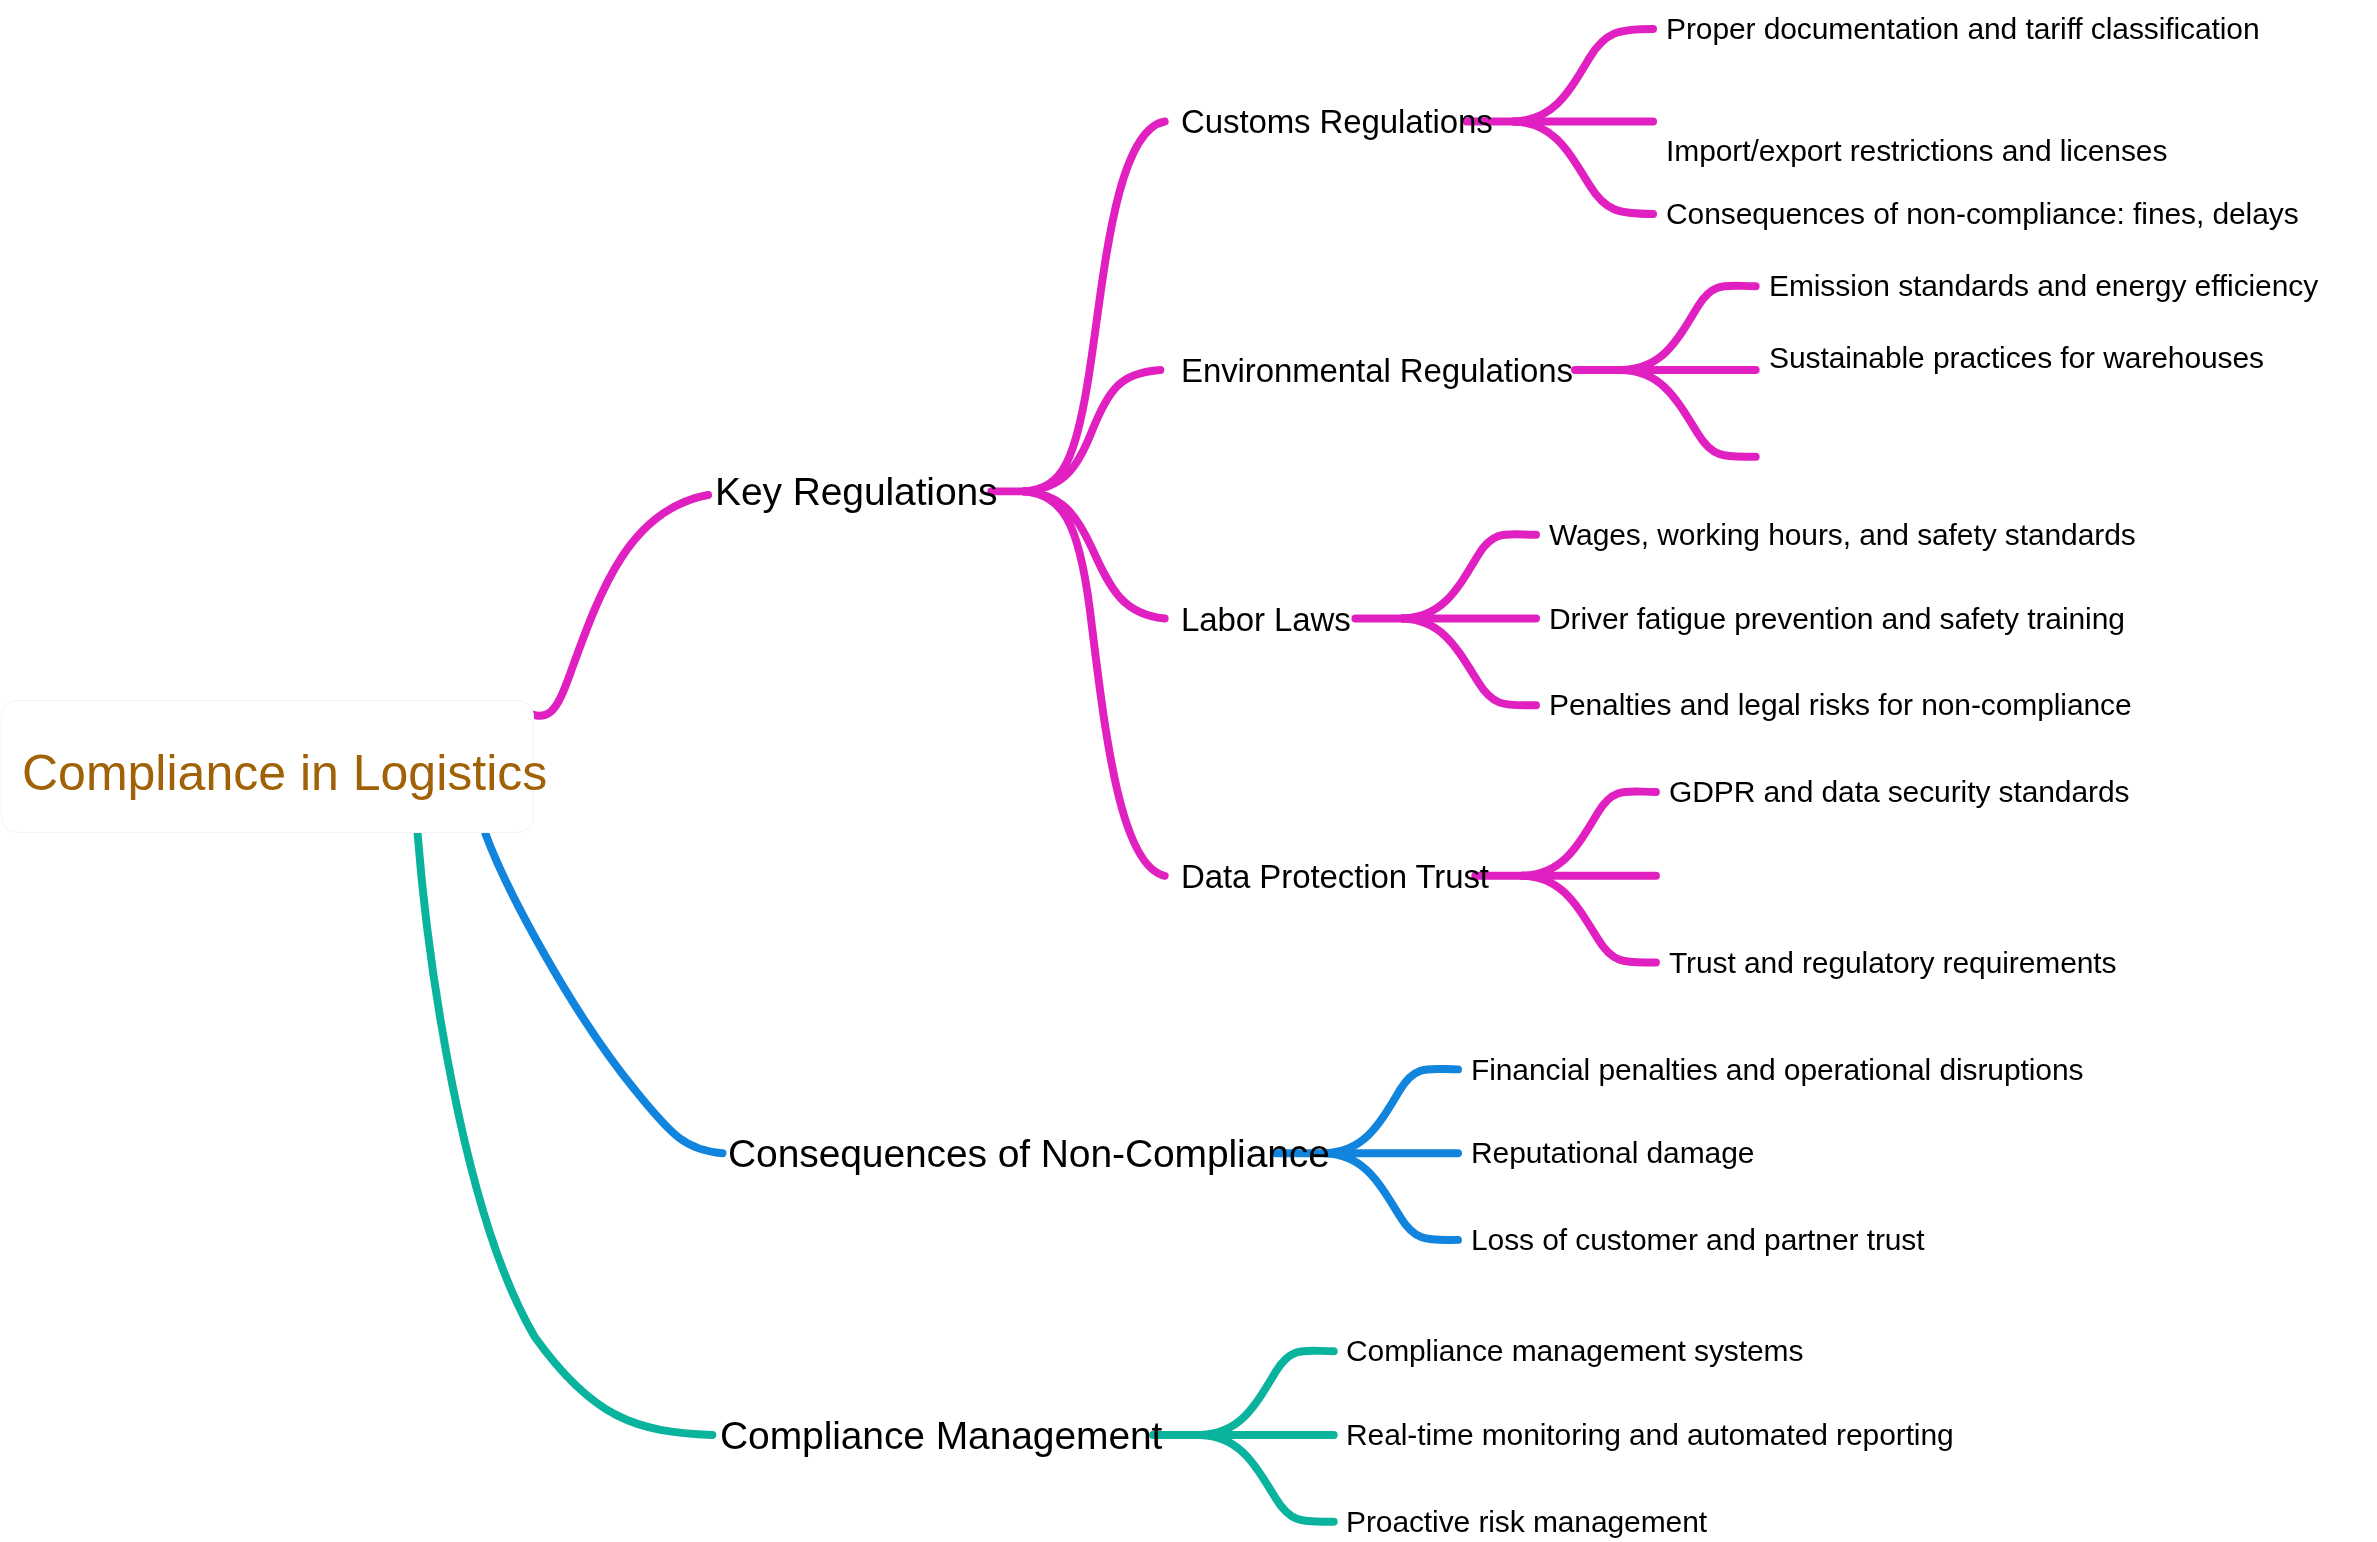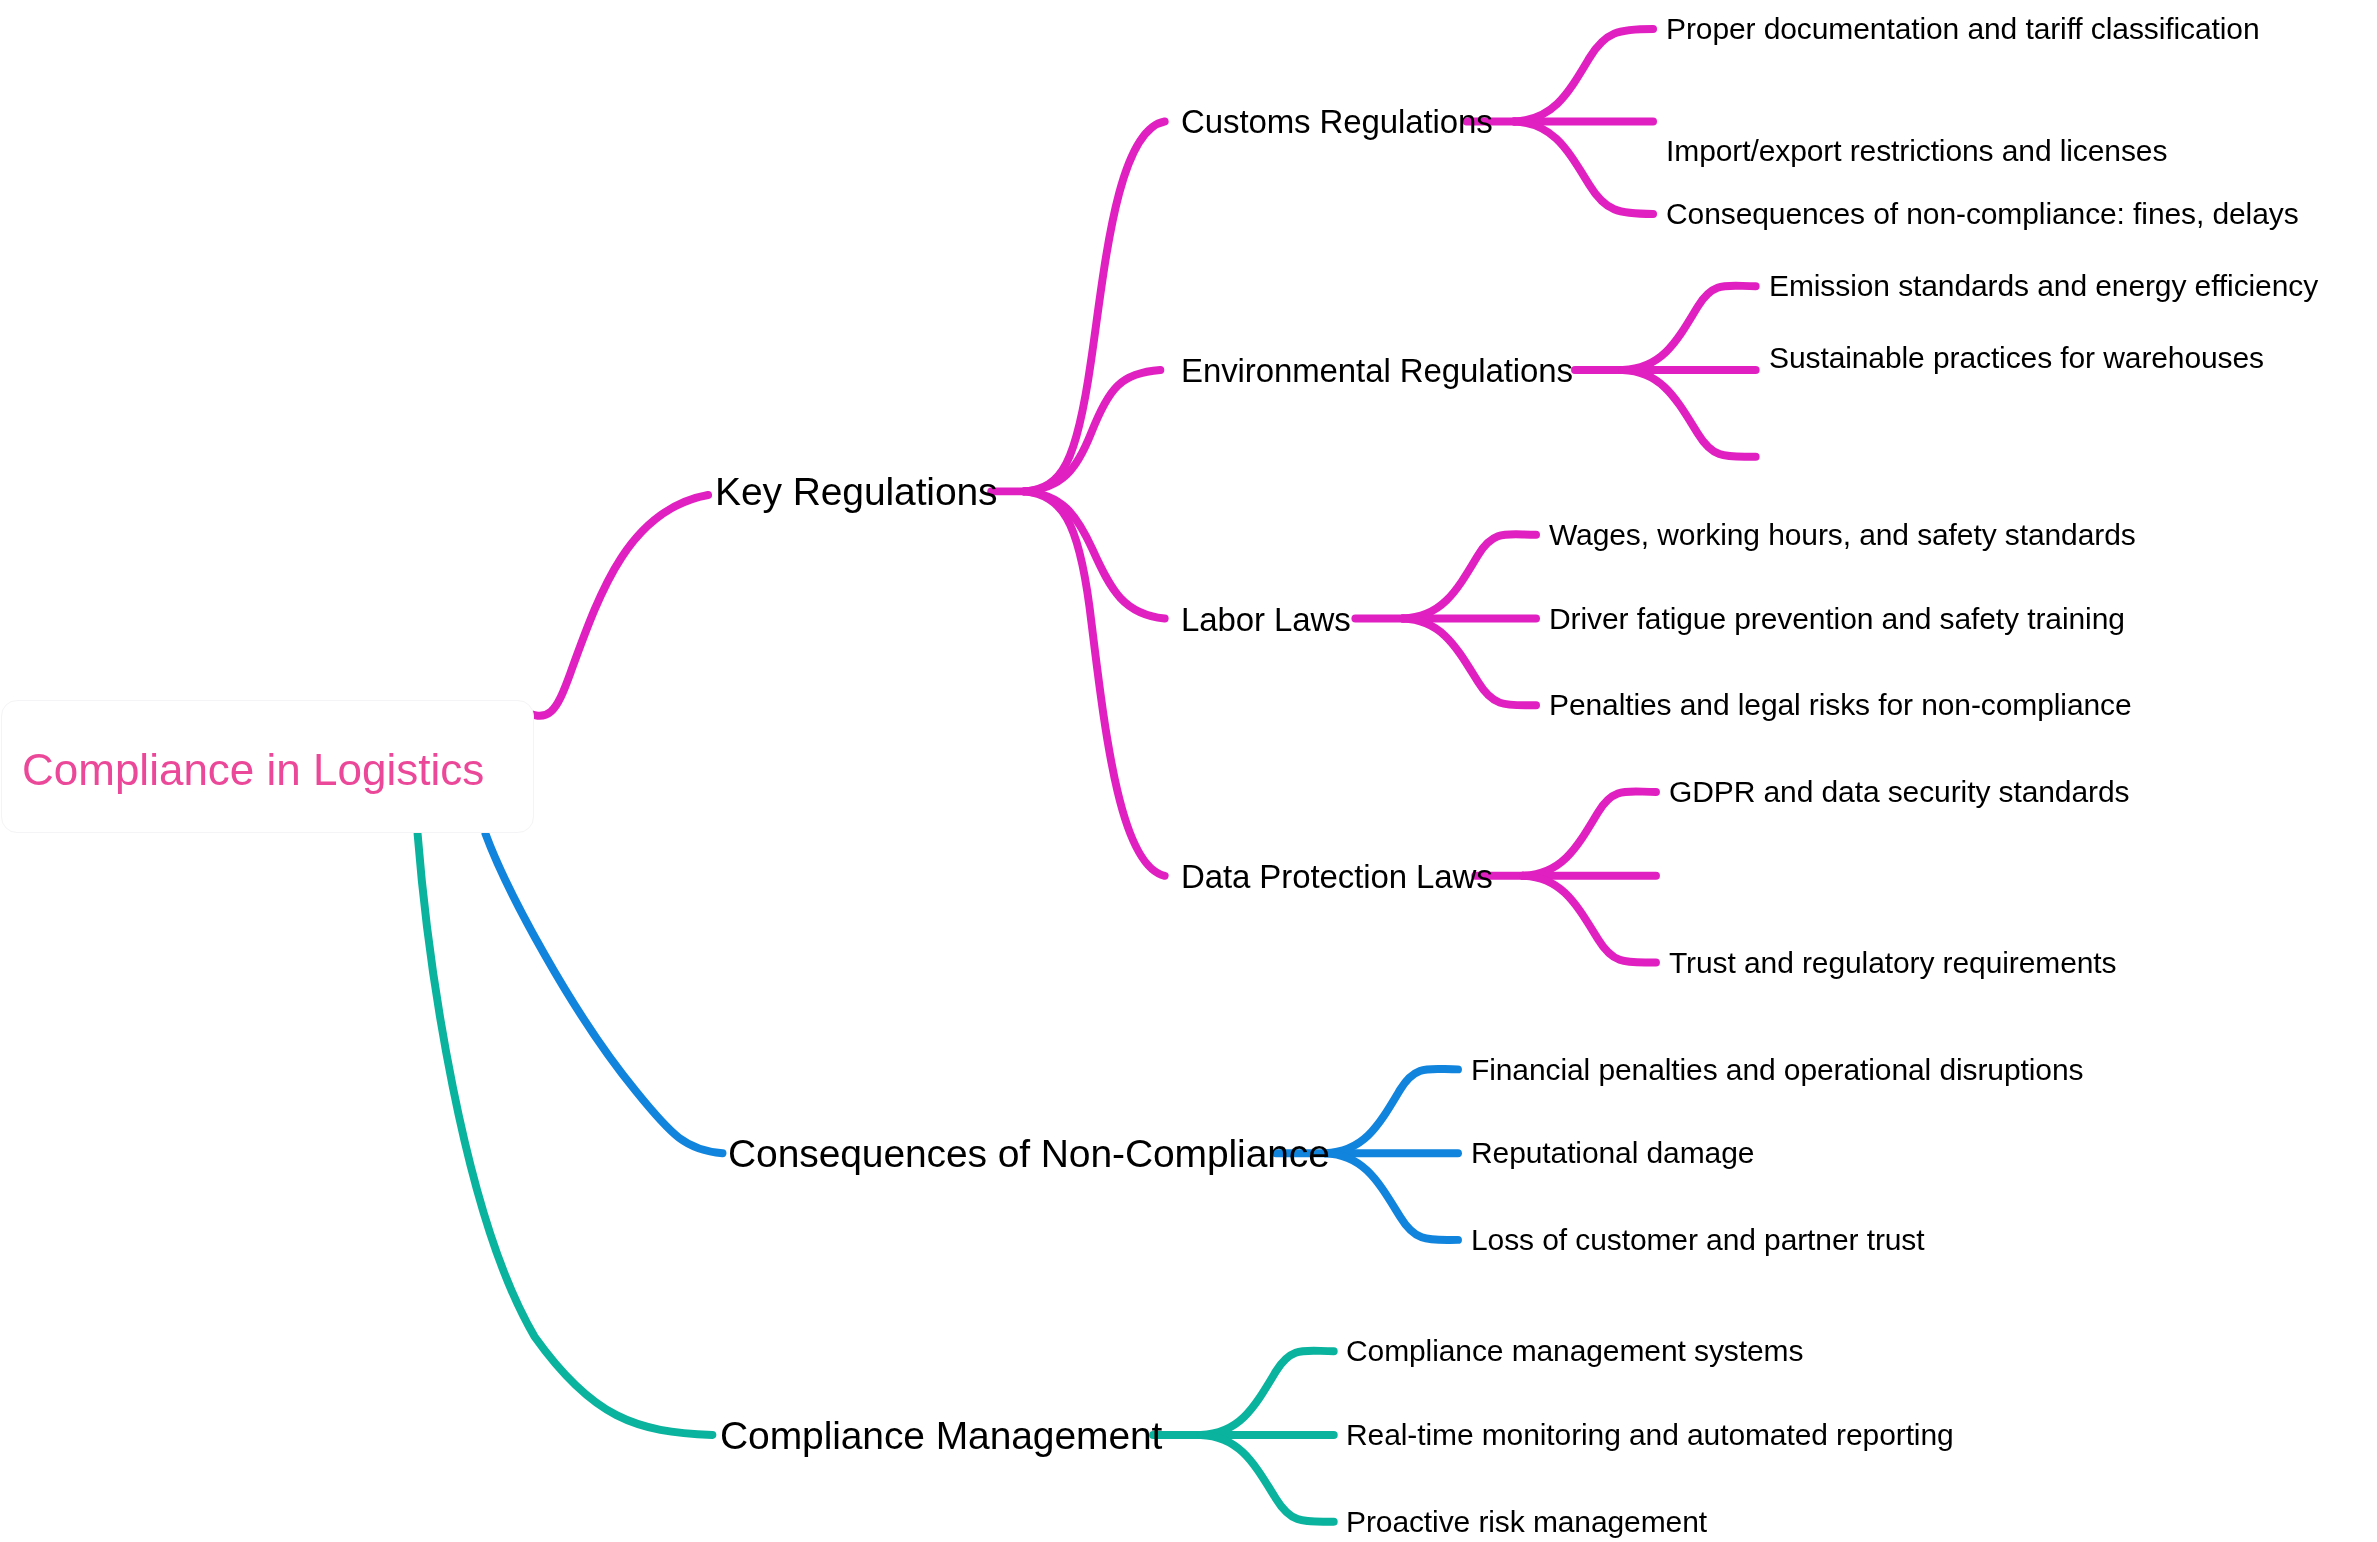"Compliance in Logistics" .root-text { color: #ec4899 -> #a16207; font-size: 44px -> 50px }
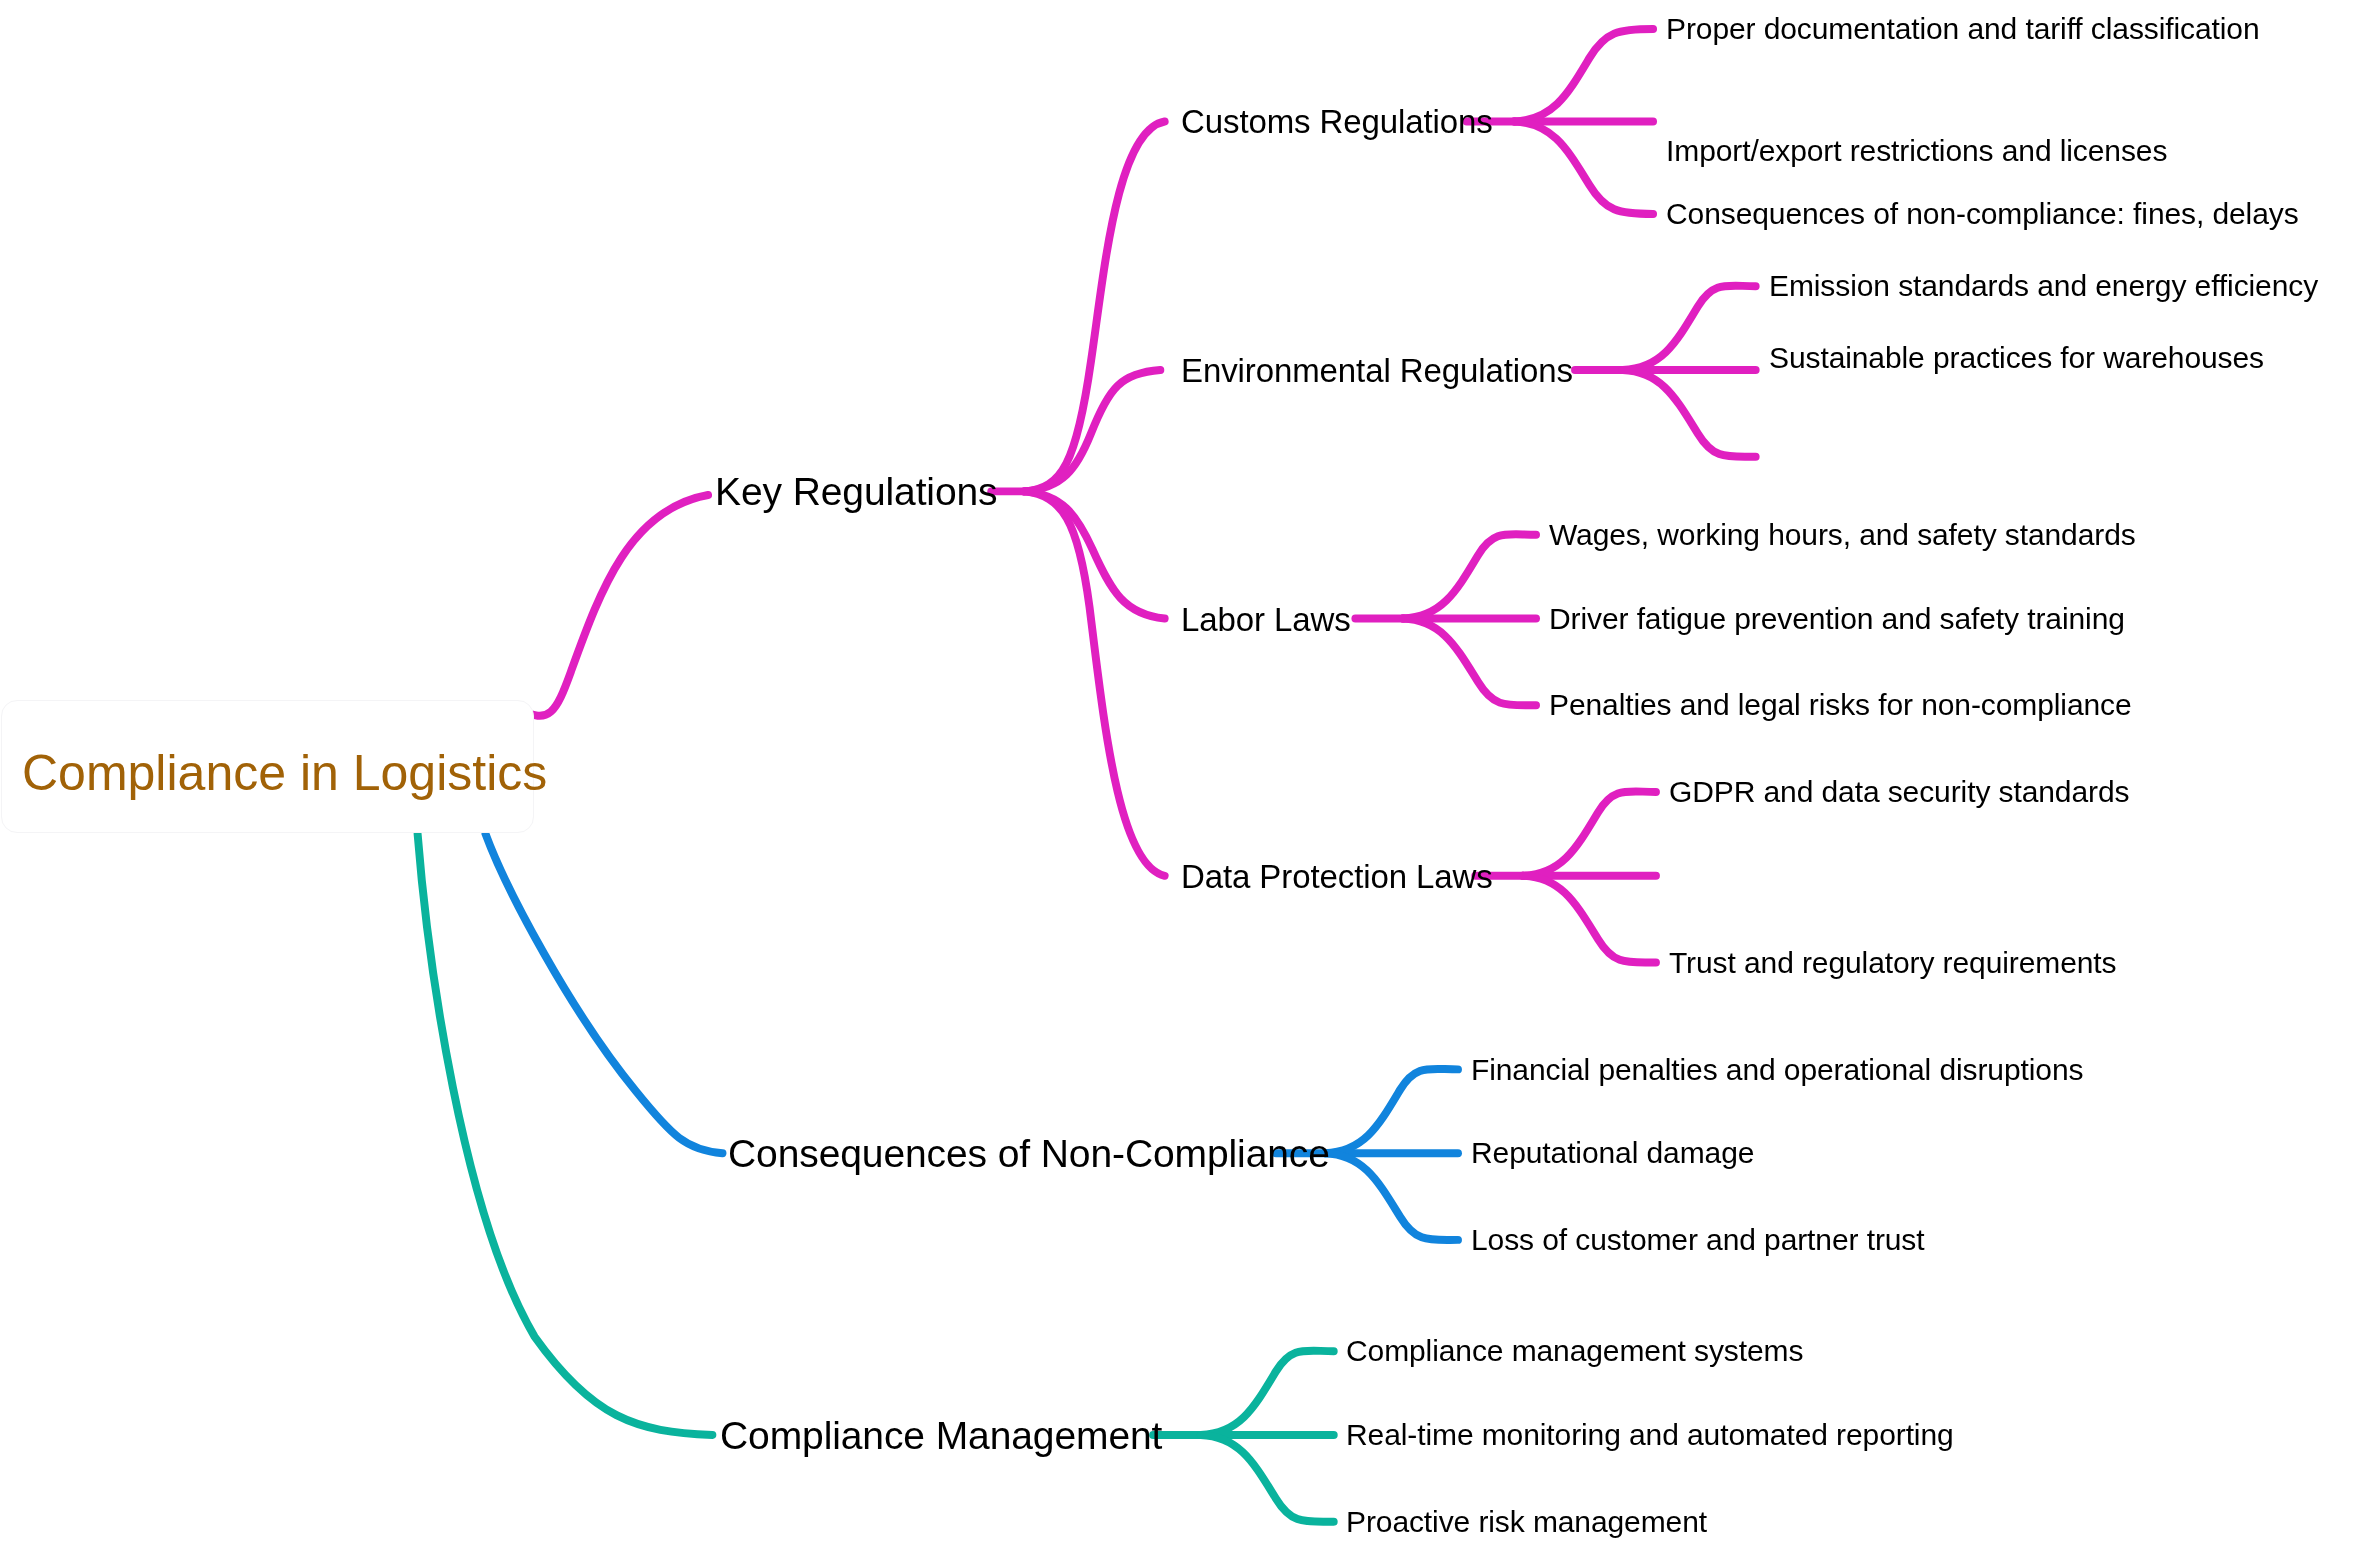"Data Protection Laws" div.node-label { text: Laws -> Trust }
